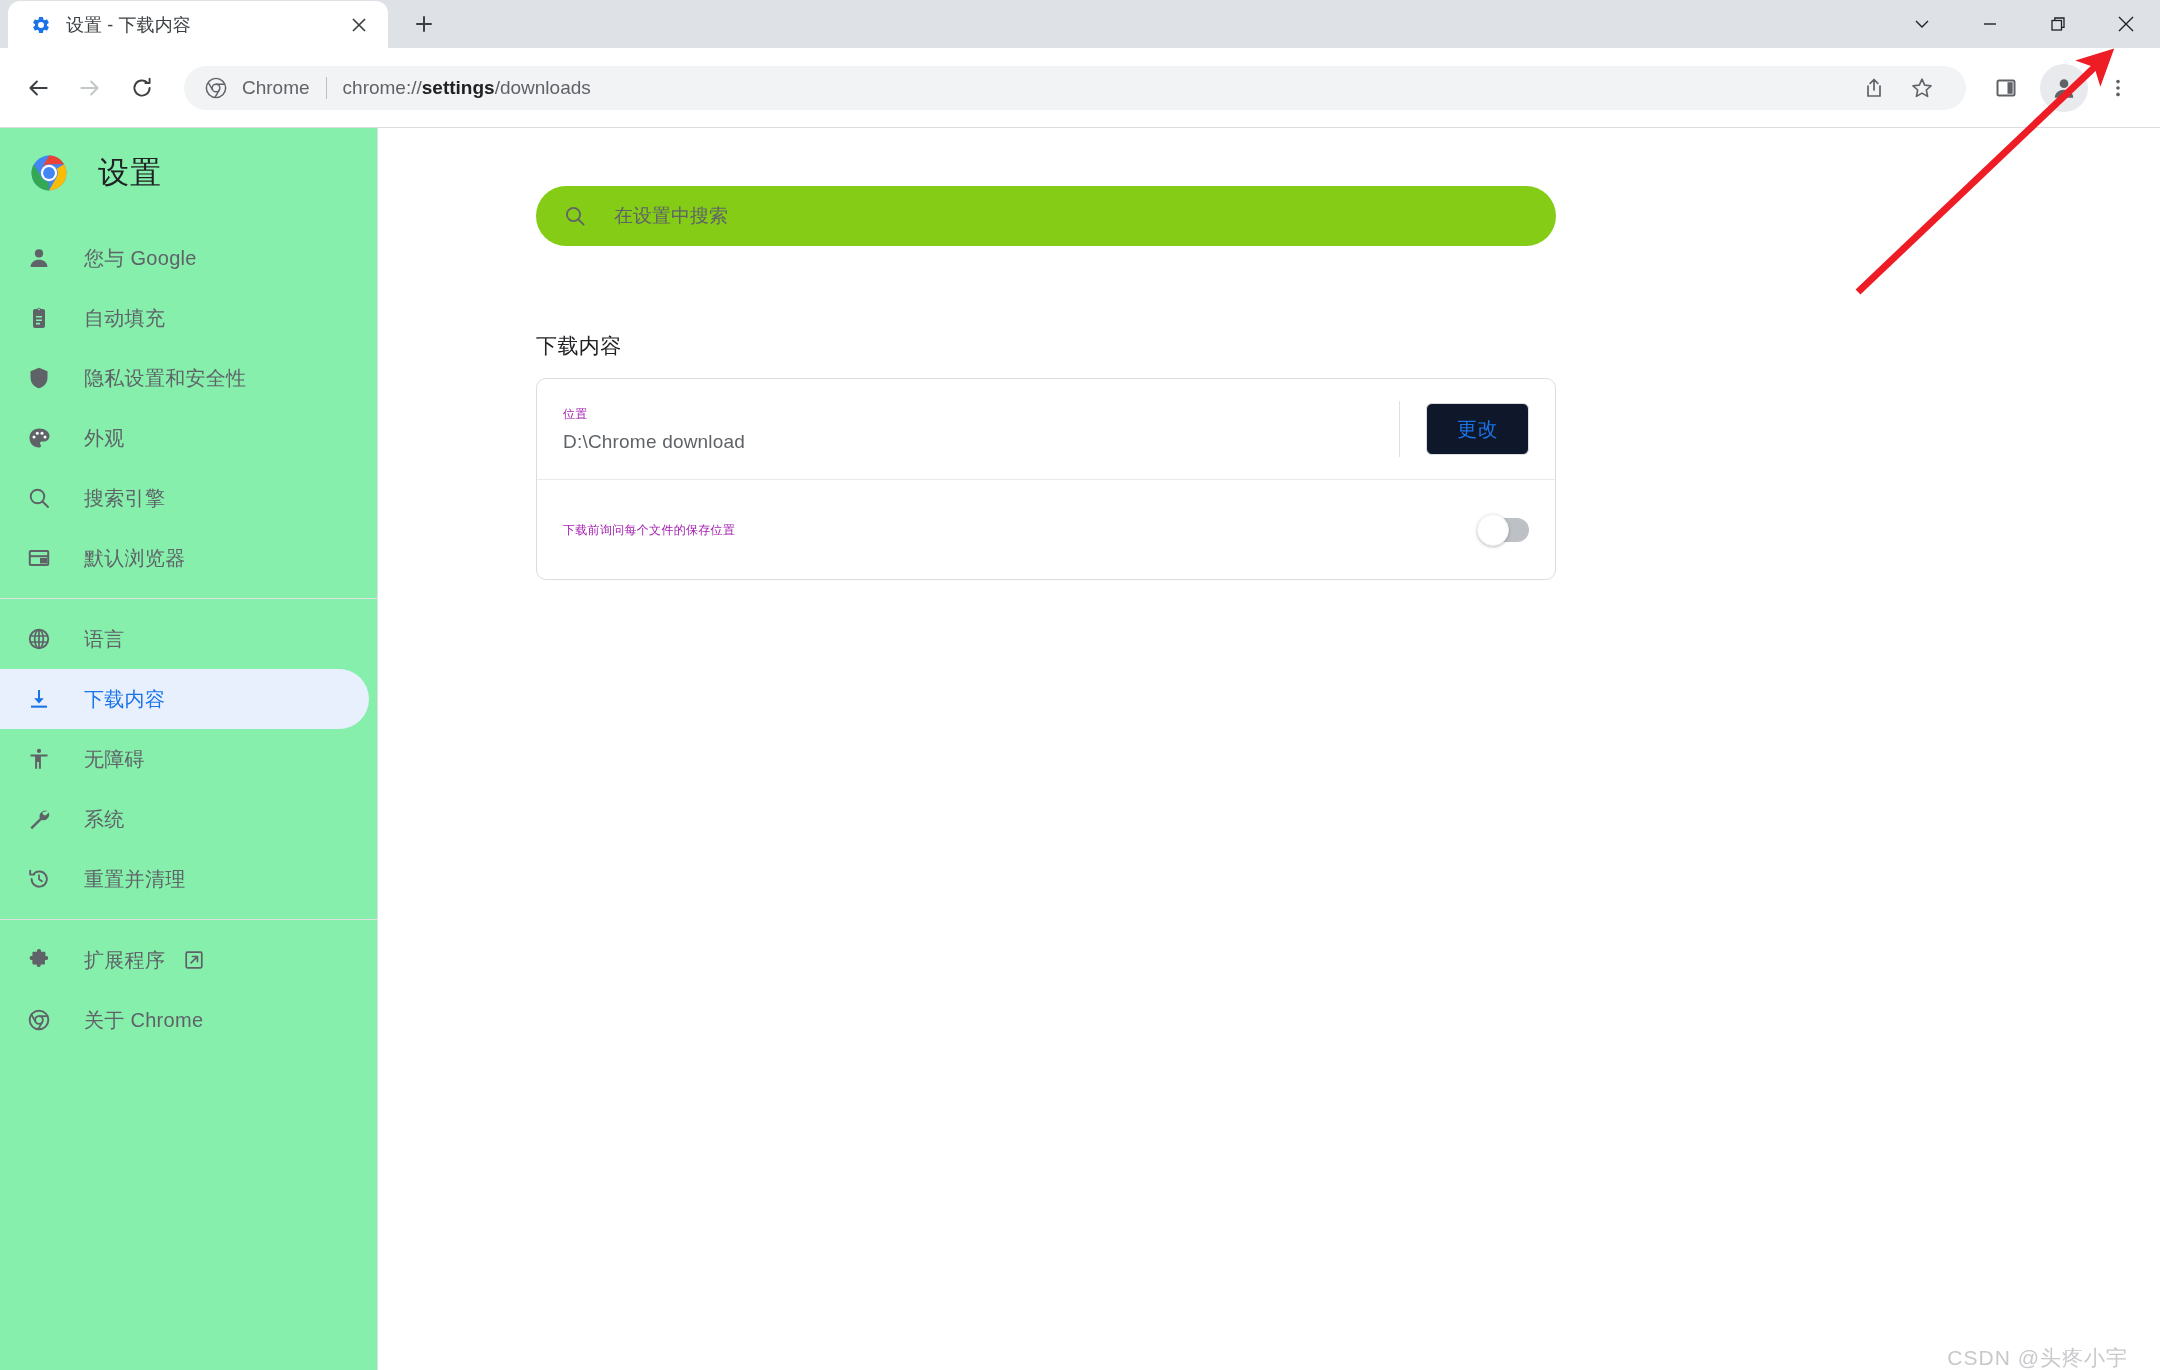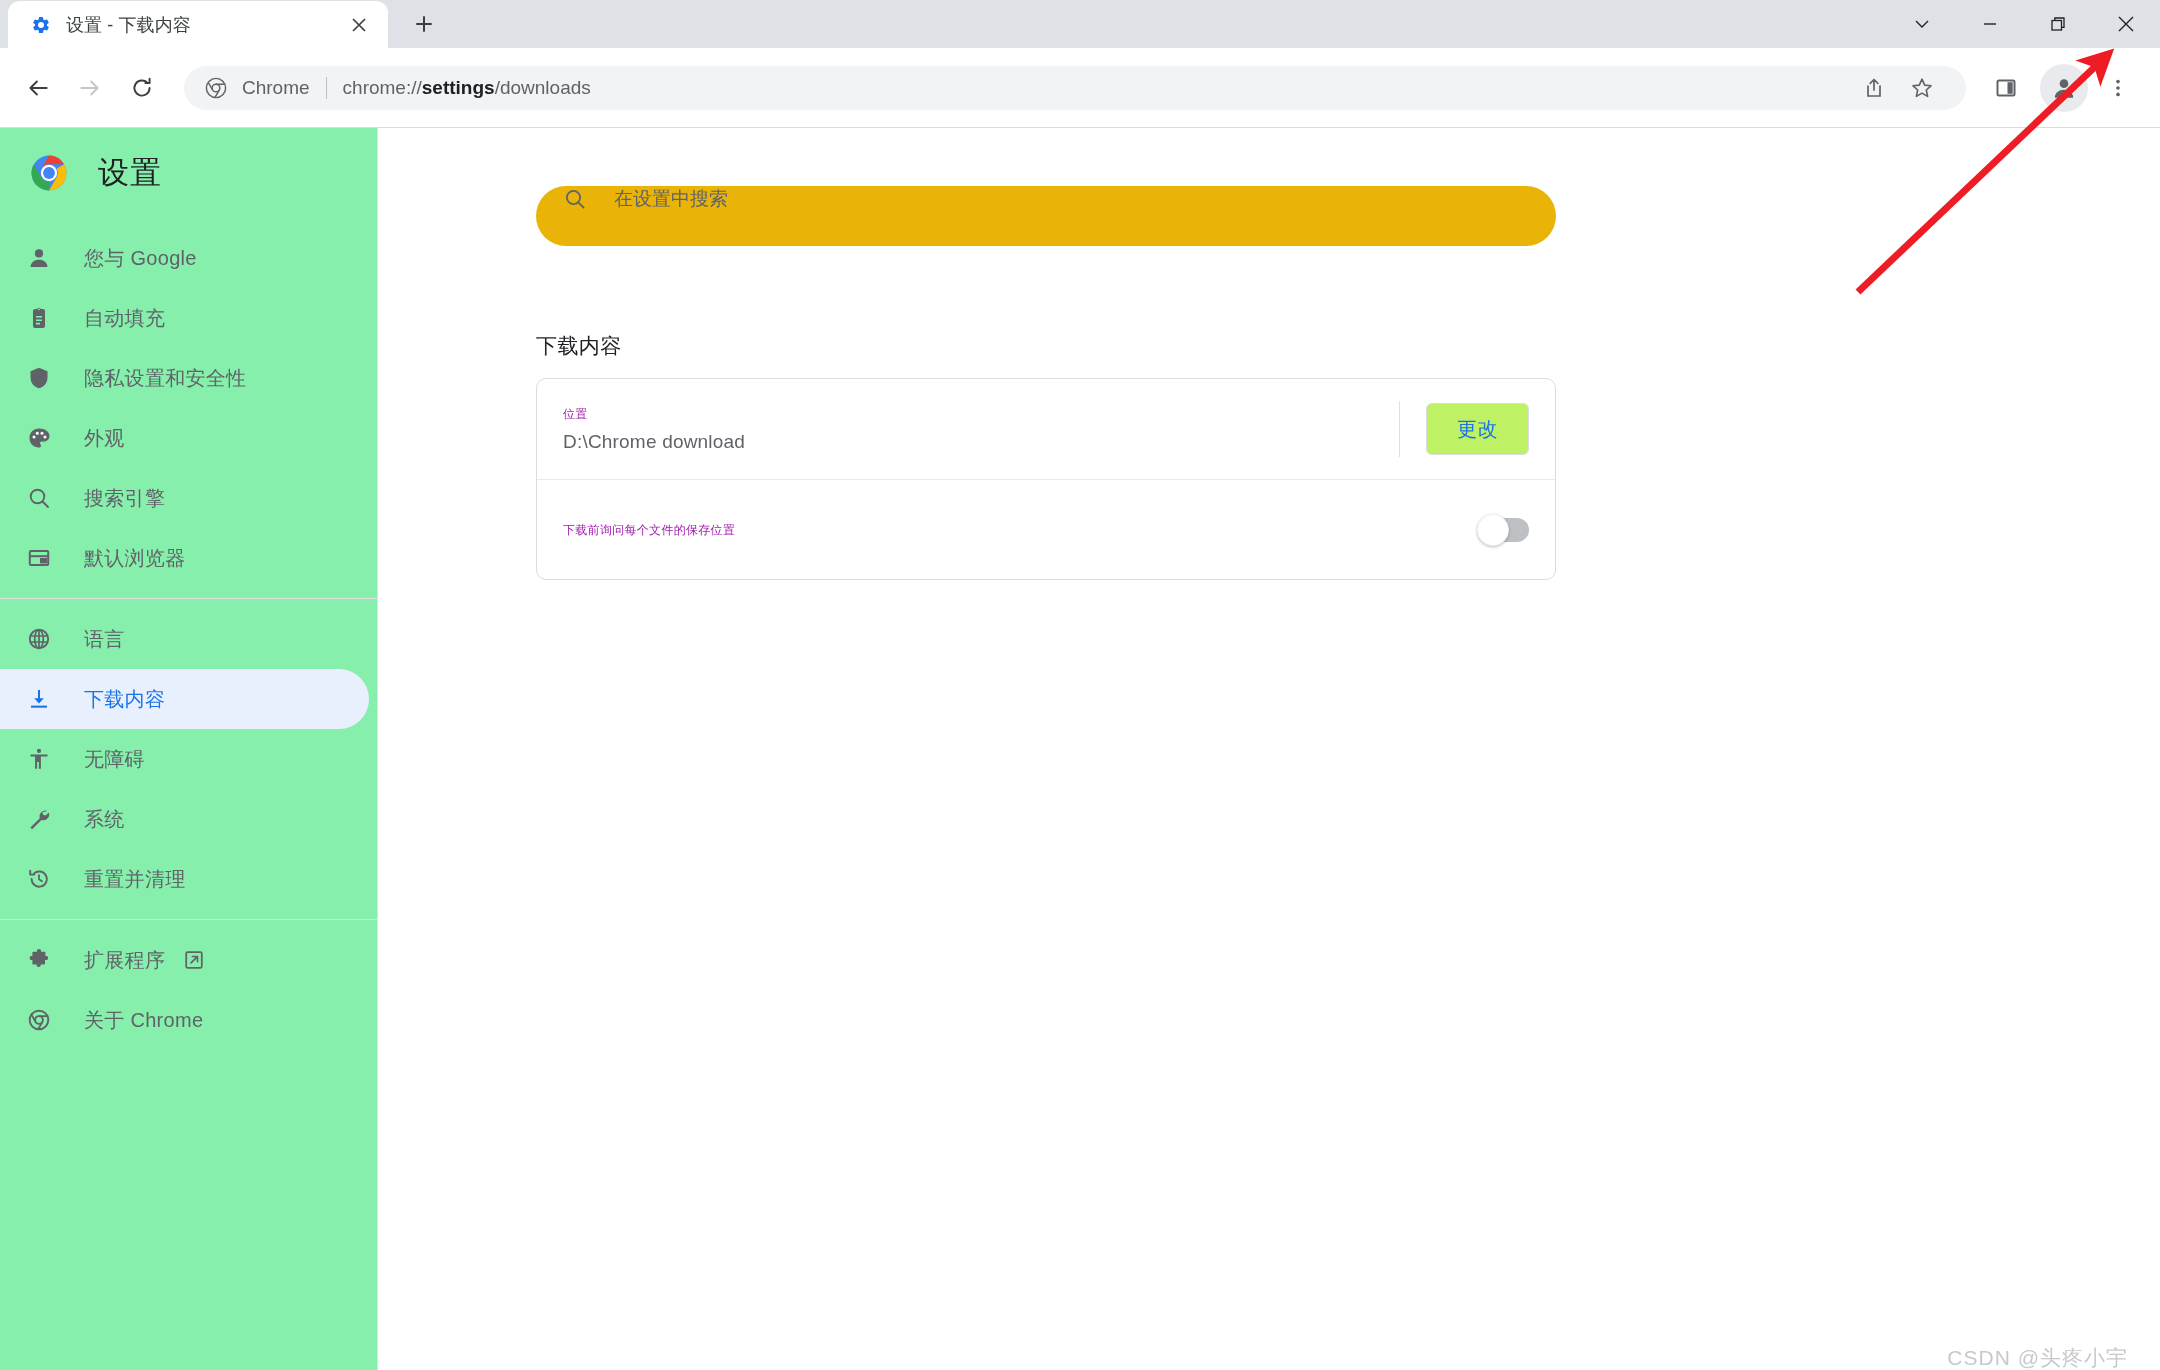"在设置中搜索" .searchbar { align-items: flex-start -> center; background: #eab308 -> #84cc16 }
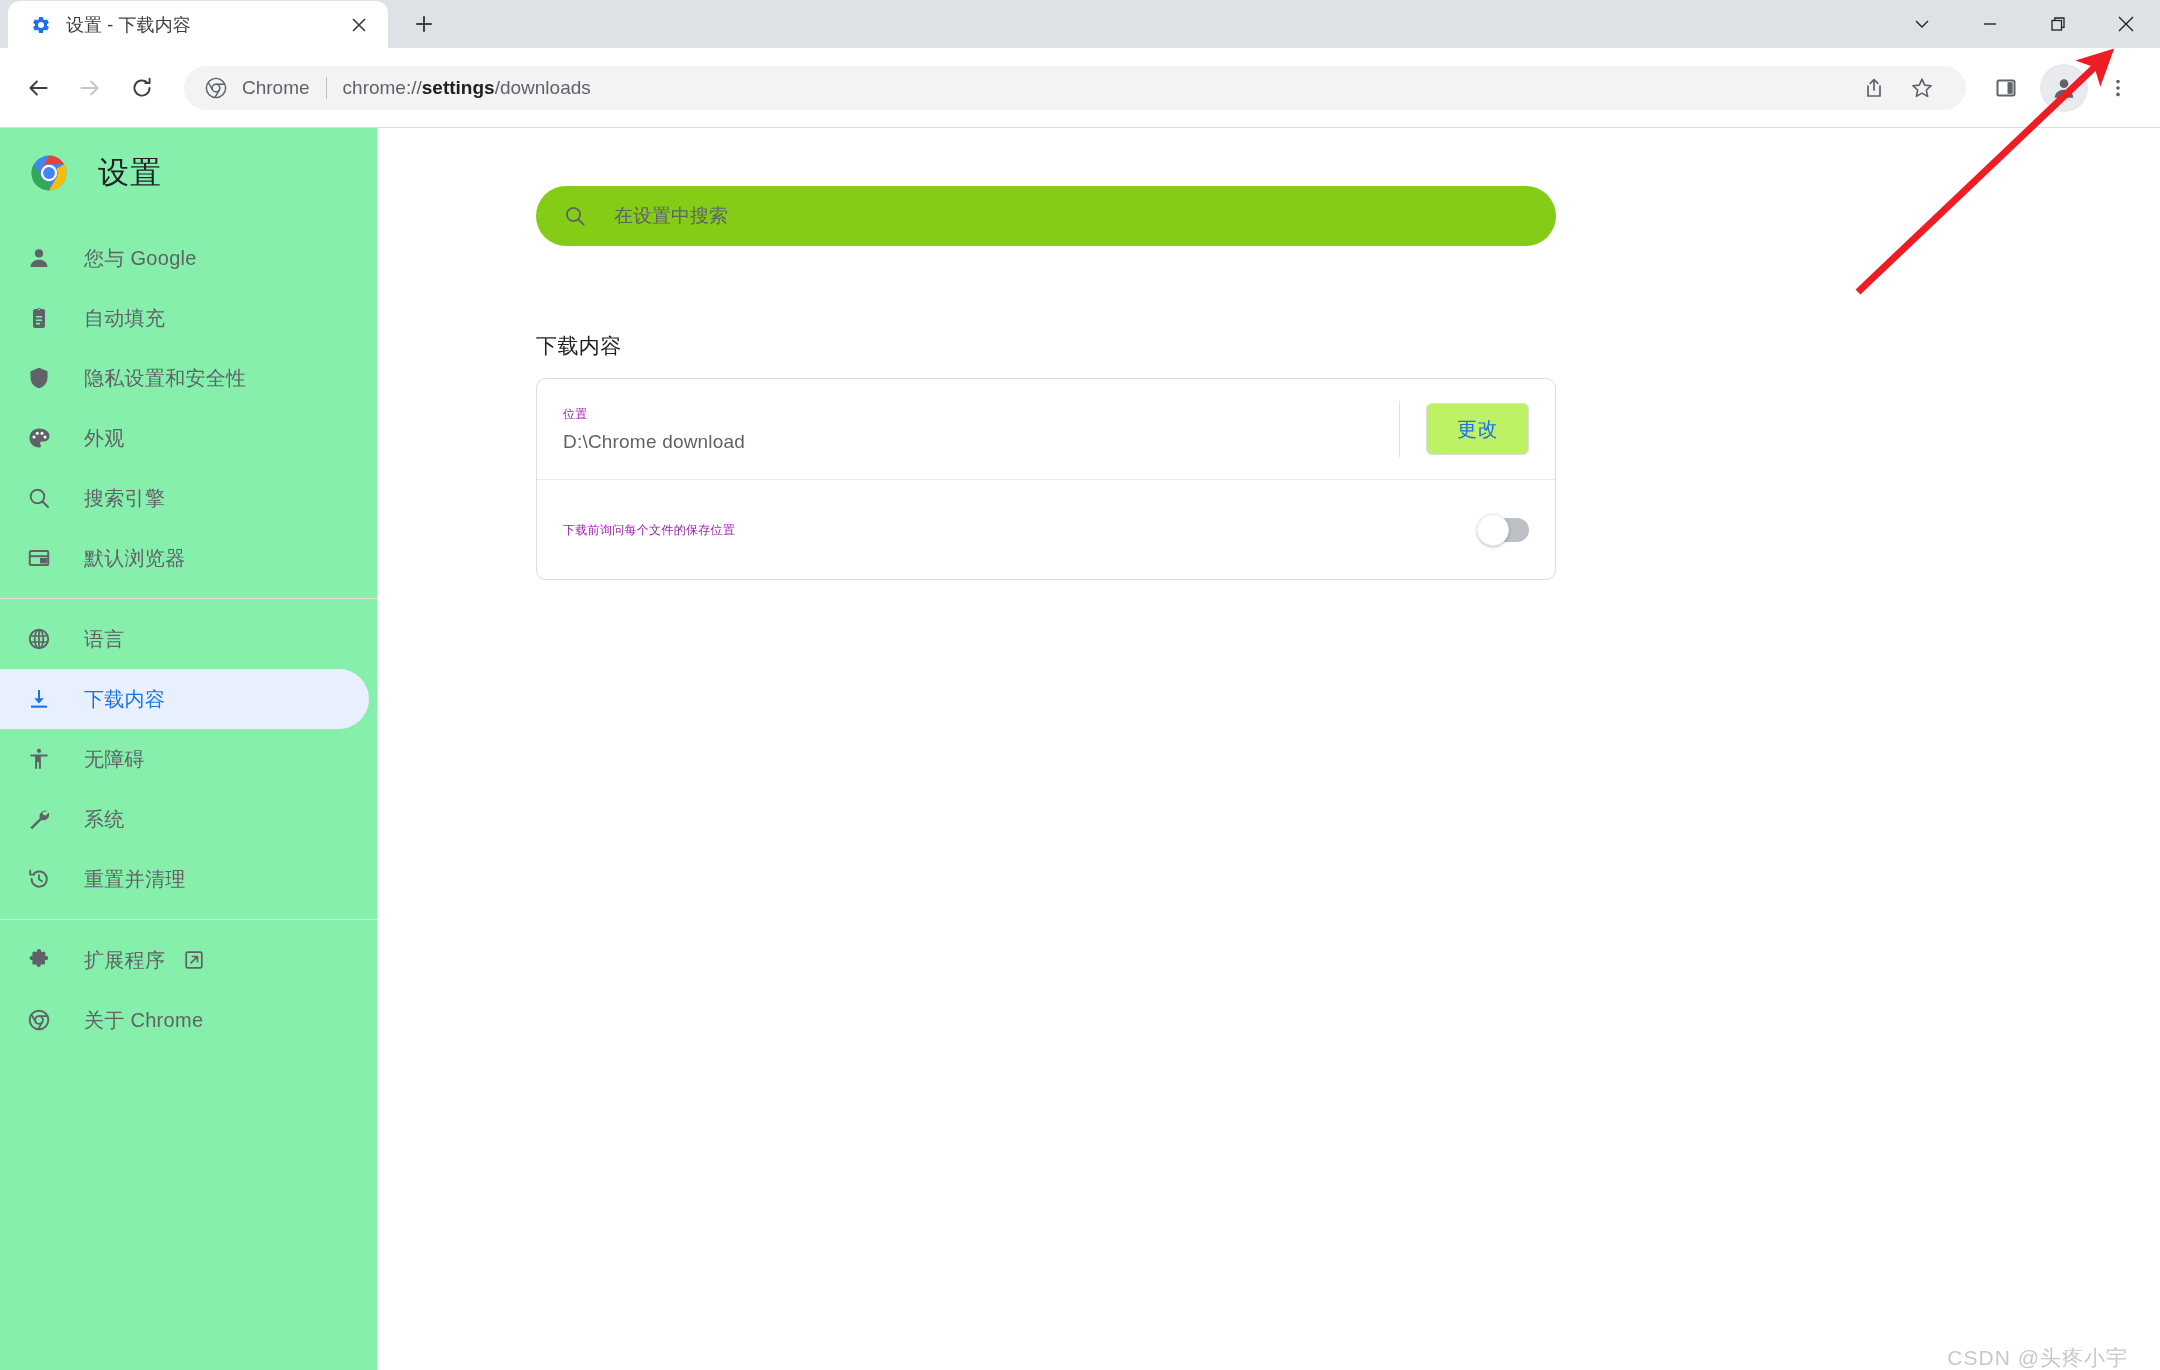"更改" .btn-outline { background: #bef264 -> #0f172a }
